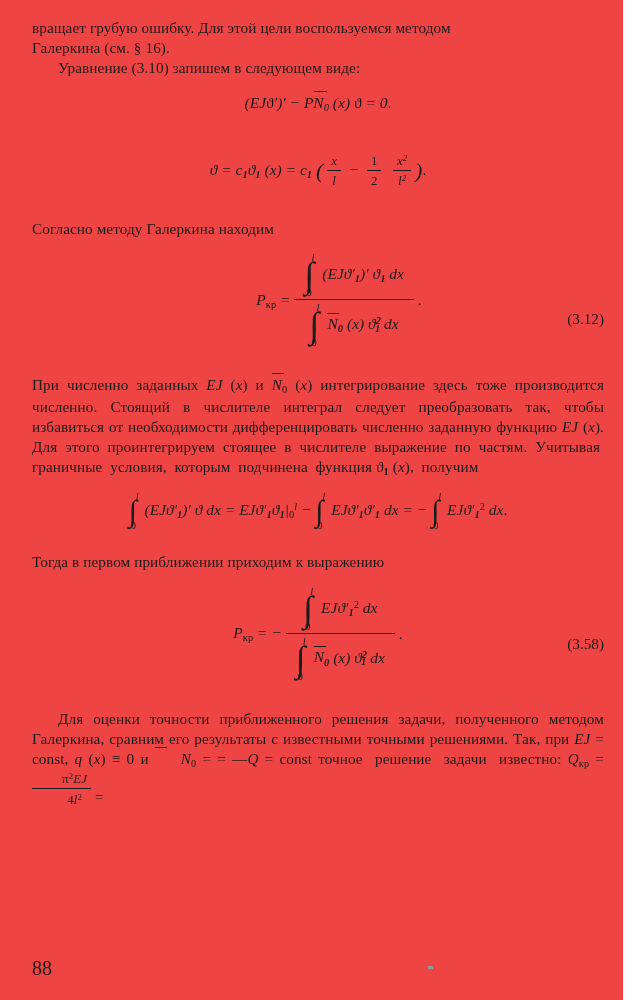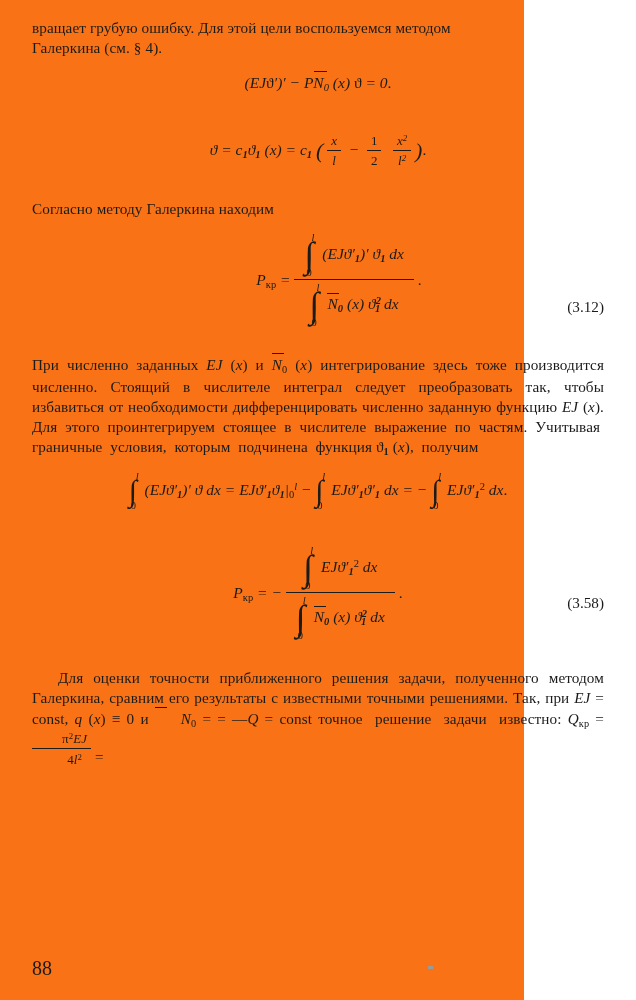"вращает грубую ошибку. Для этой" .page { background: #f97316 -> #ef4444; width: 524px -> 623px }
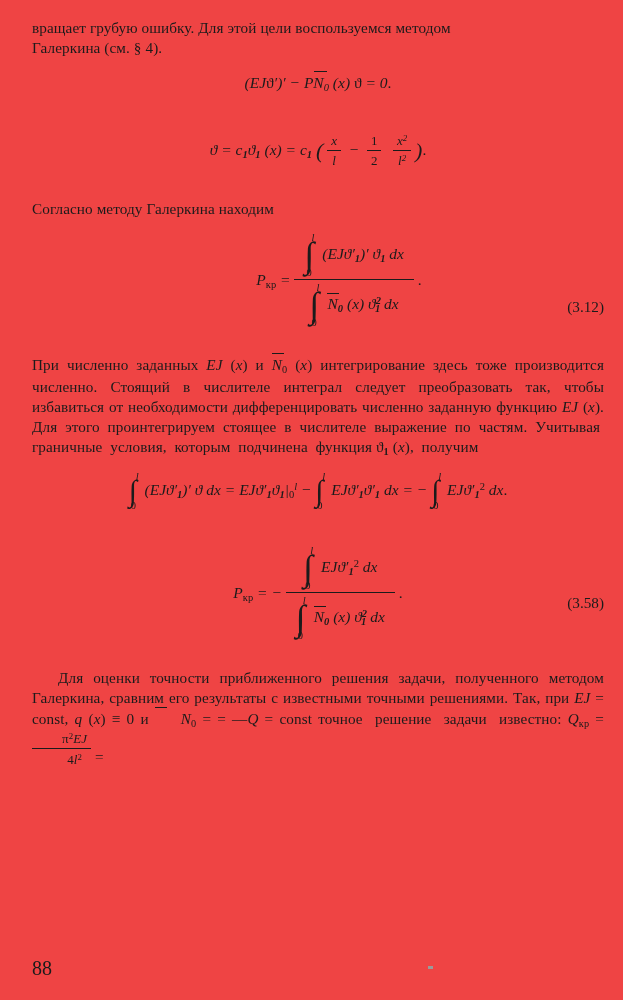"Галеркина (см. § 4)." span { text: 4 -> 16 }
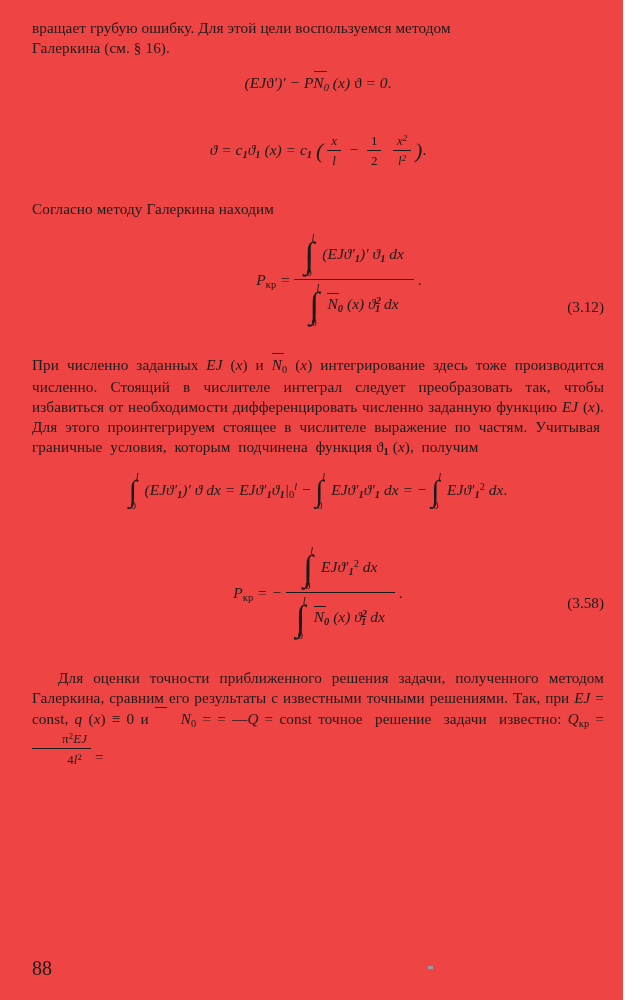"Уравнение (3.10) запишем в следующем" p.para { html: none -> <p>Уравнение (3.10) запишем в следующем виде:</p> }
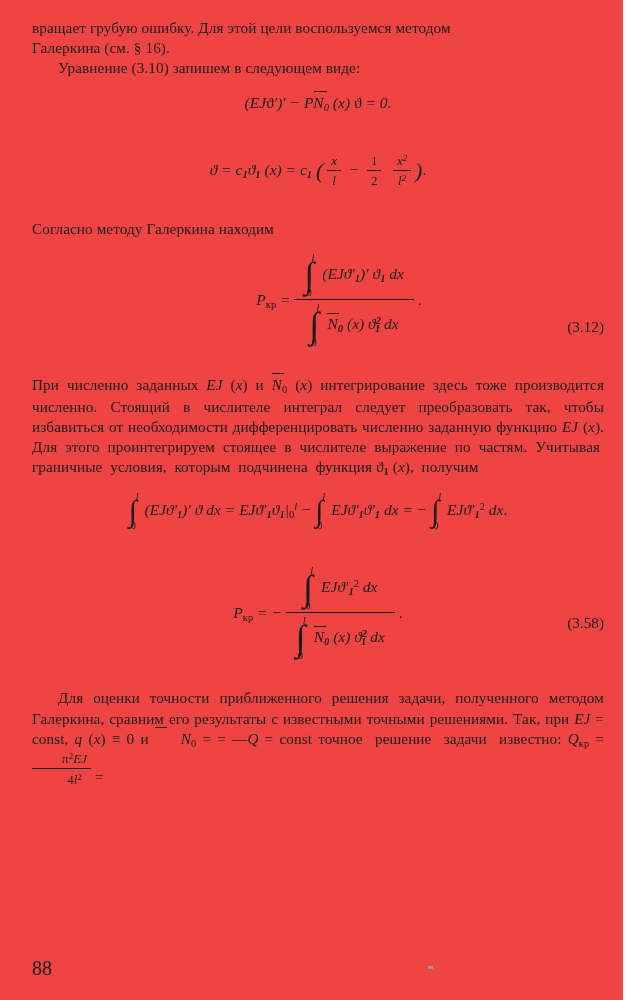"(3.12)" span.eqnum { top: 63px -> 55px }
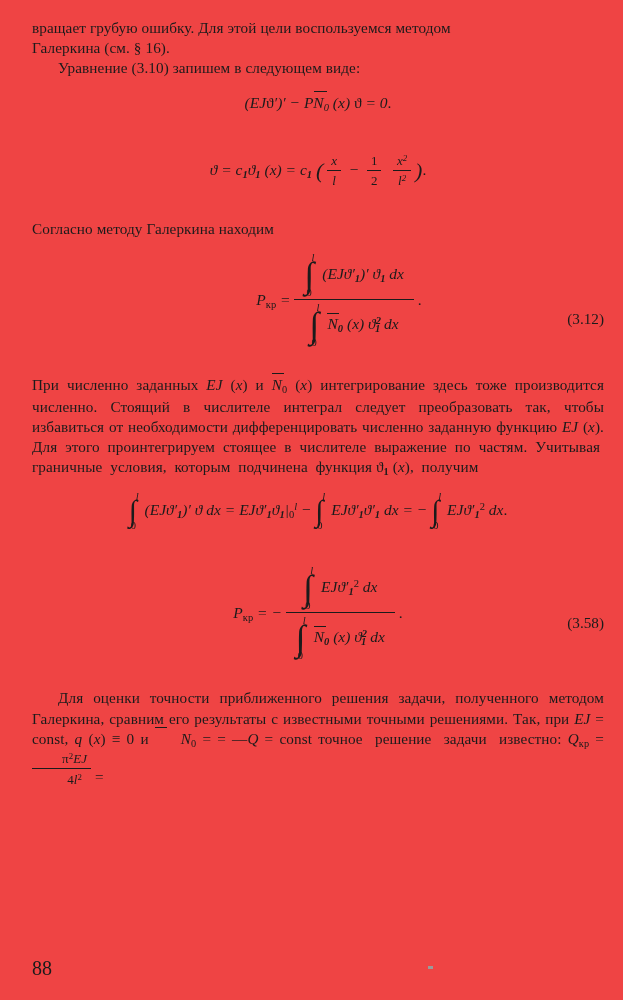"Тогда в первом приближении приходим" p.para { html: none -> <p>Тогда в первом приближении приходим к выражению</p> }
